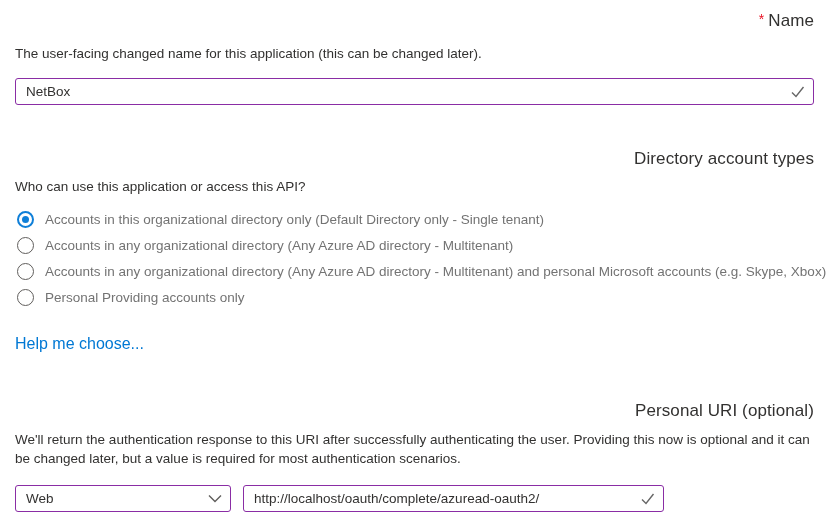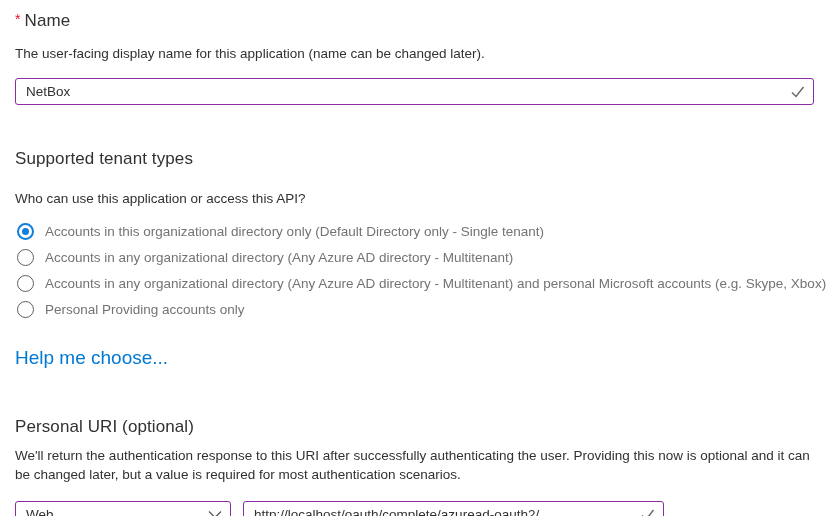"* Name" .section-title { text-align: none -> right }
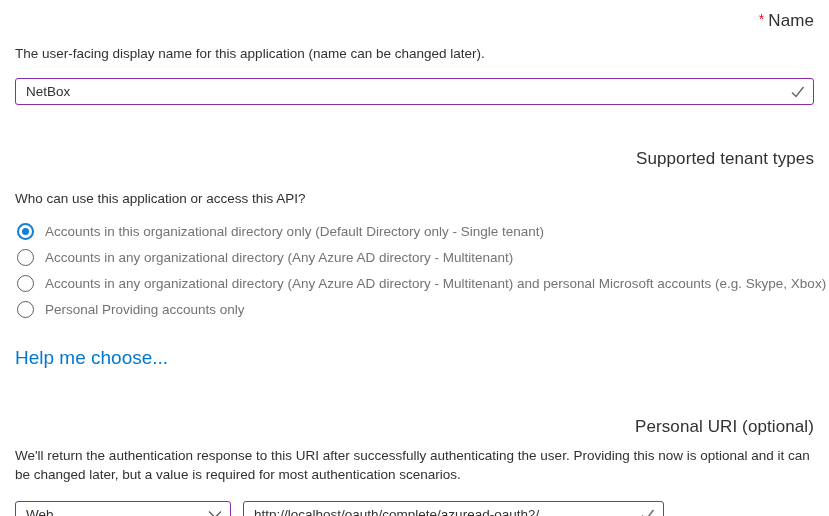"The user-facing display name for" div.body-text { text: display name for this application (name -> changed name for this application (this }
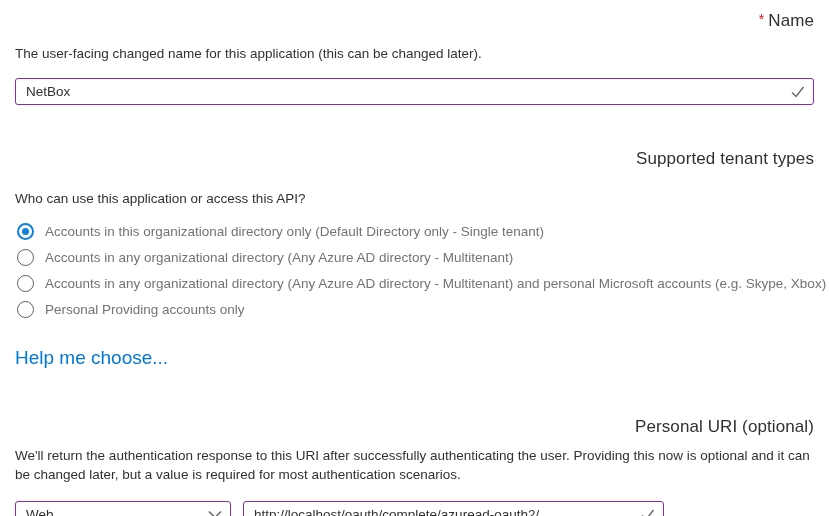"Supported tenant types" div.section-title { text: Supported tenant -> Directory account }
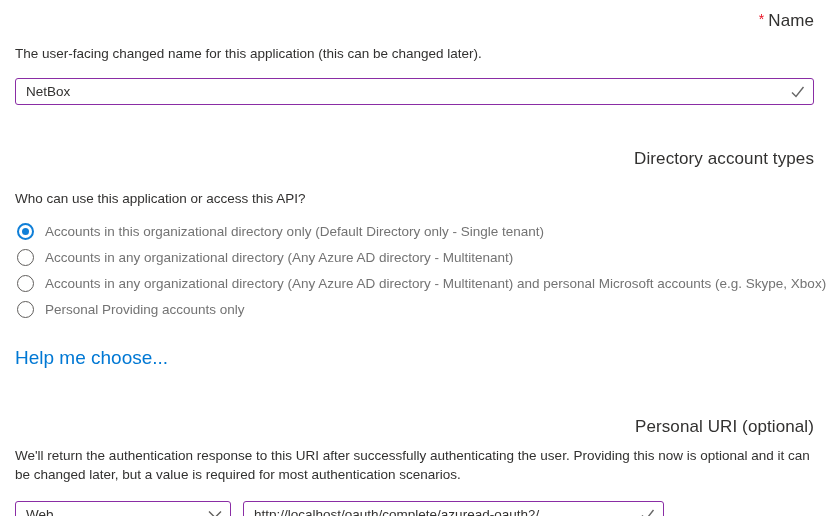"Who can use this application" .question { margin-top: 20px -> 8px }
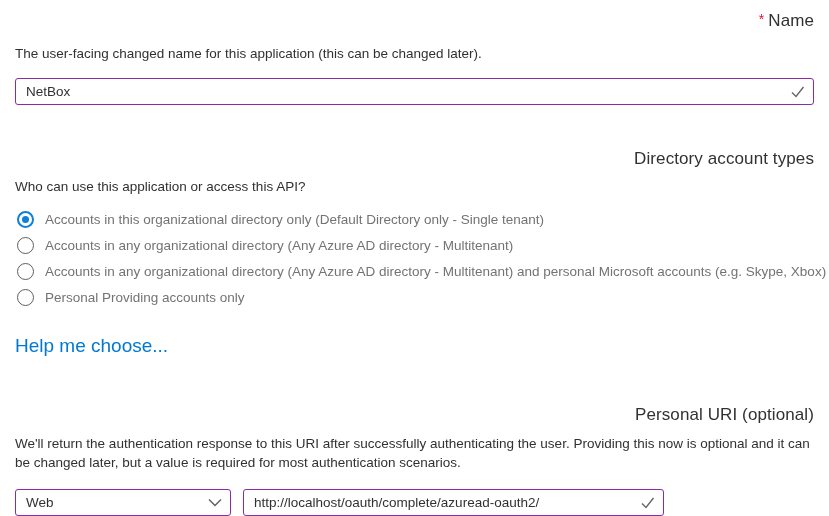"Help me choose..." .help-link { font-size: 19px -> 16px }
